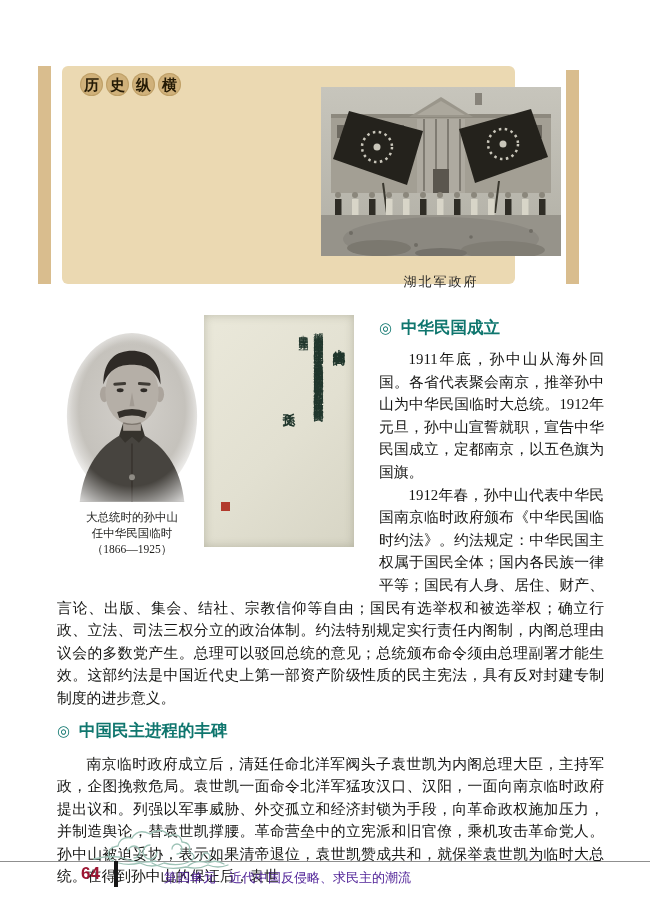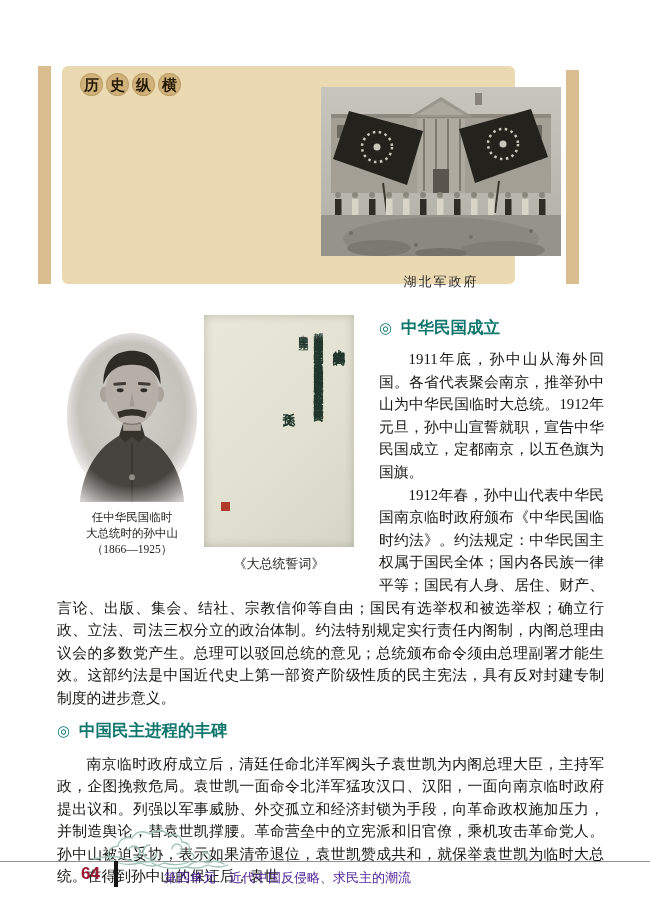"任中华民国临时" div { order: before "大总统时的孙中山" -> after "大总统时的孙中山" }
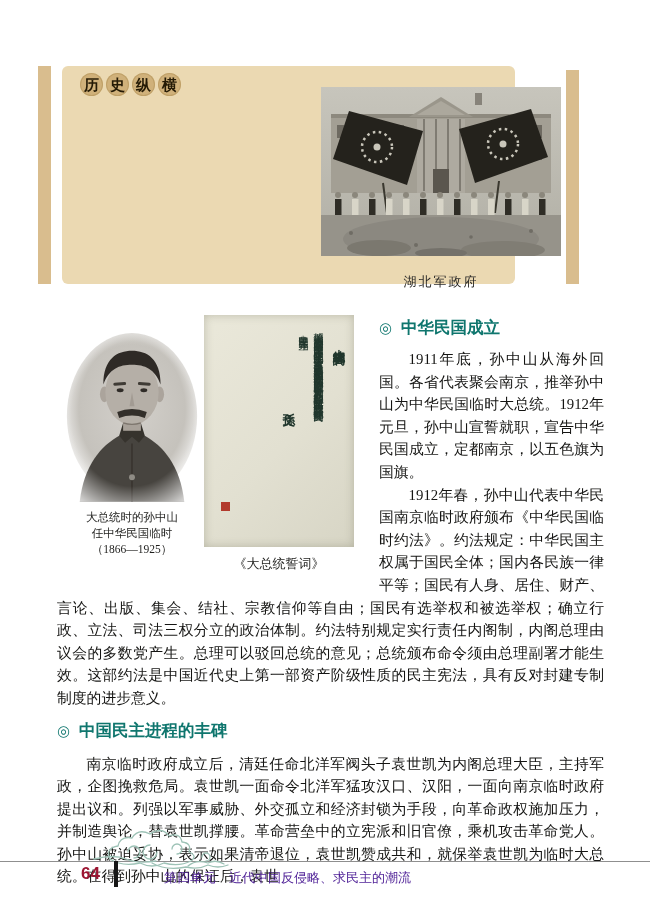"《大总统誓词》" figcaption.cal-cap { html: <figcaption>《大总统誓词》</figcaption> -> none }
